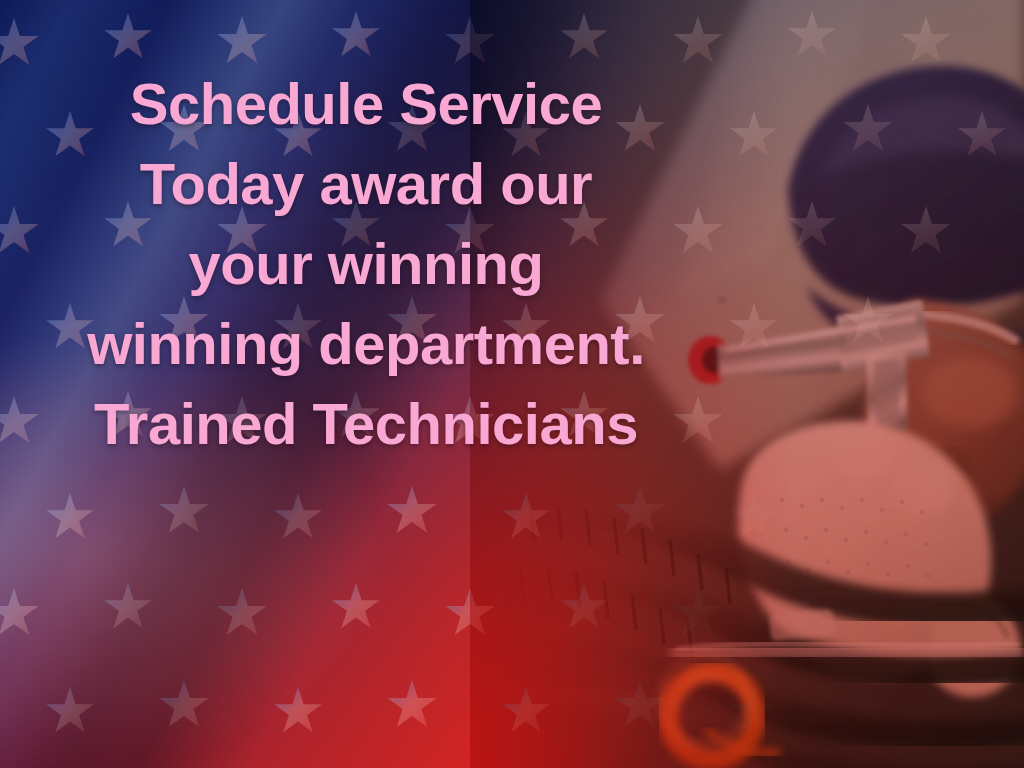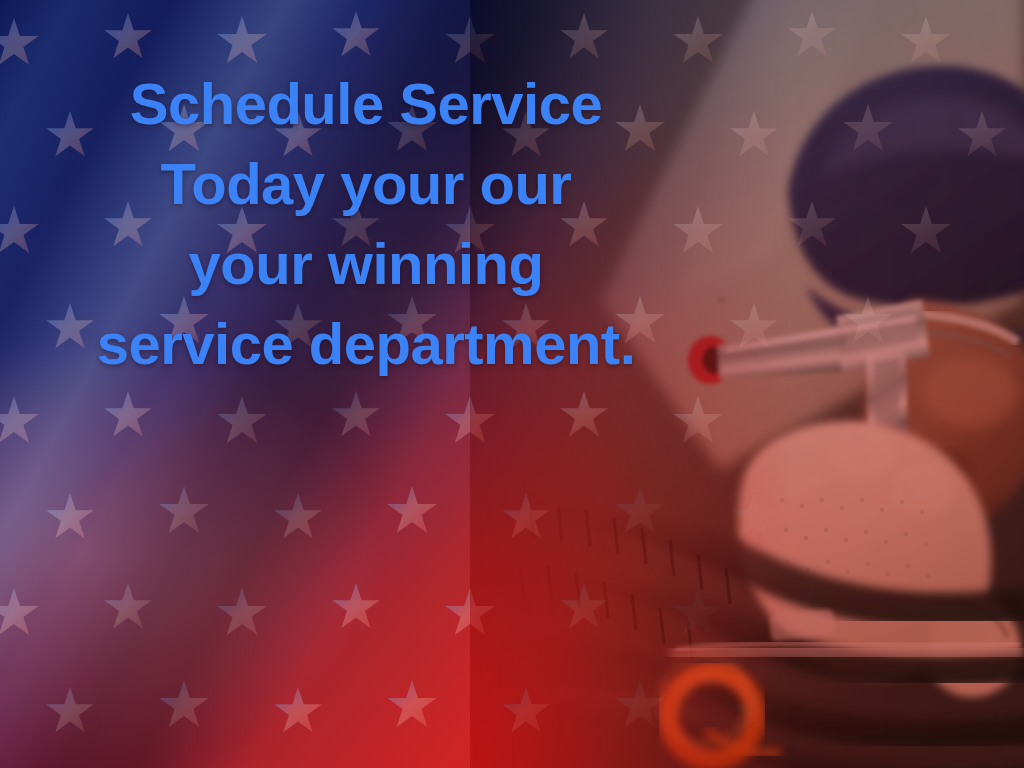"Schedule Service" #headline { color: #3b82f6 -> #f9a8d4 }
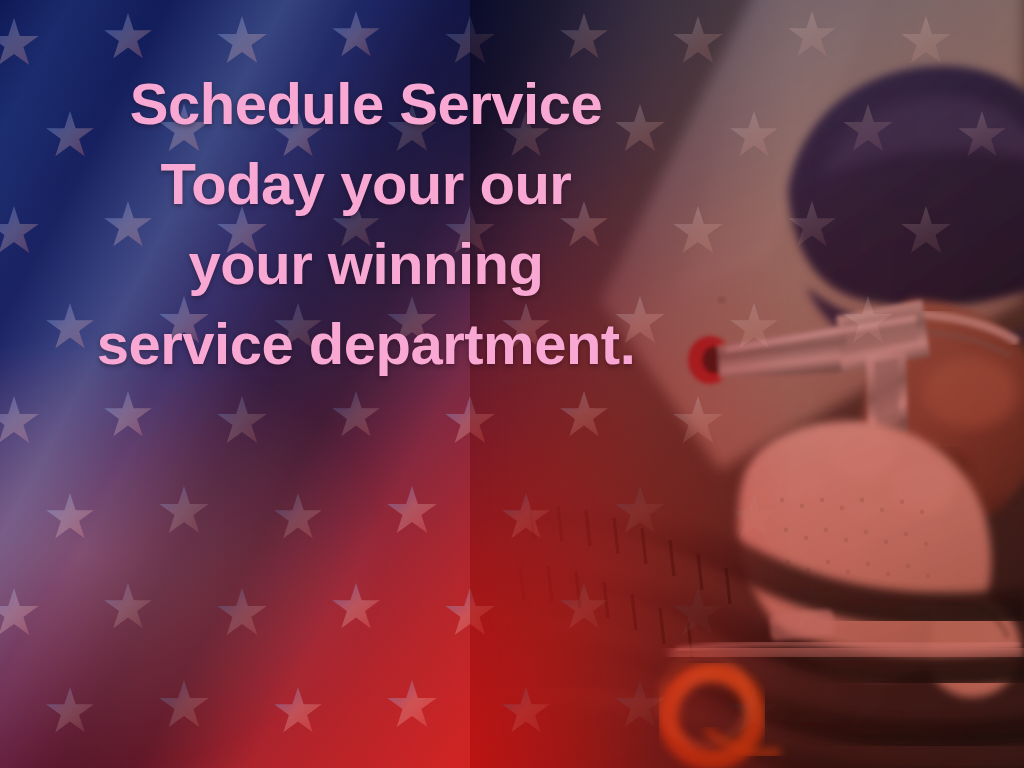"Today your our" span.ln { text: your -> award }
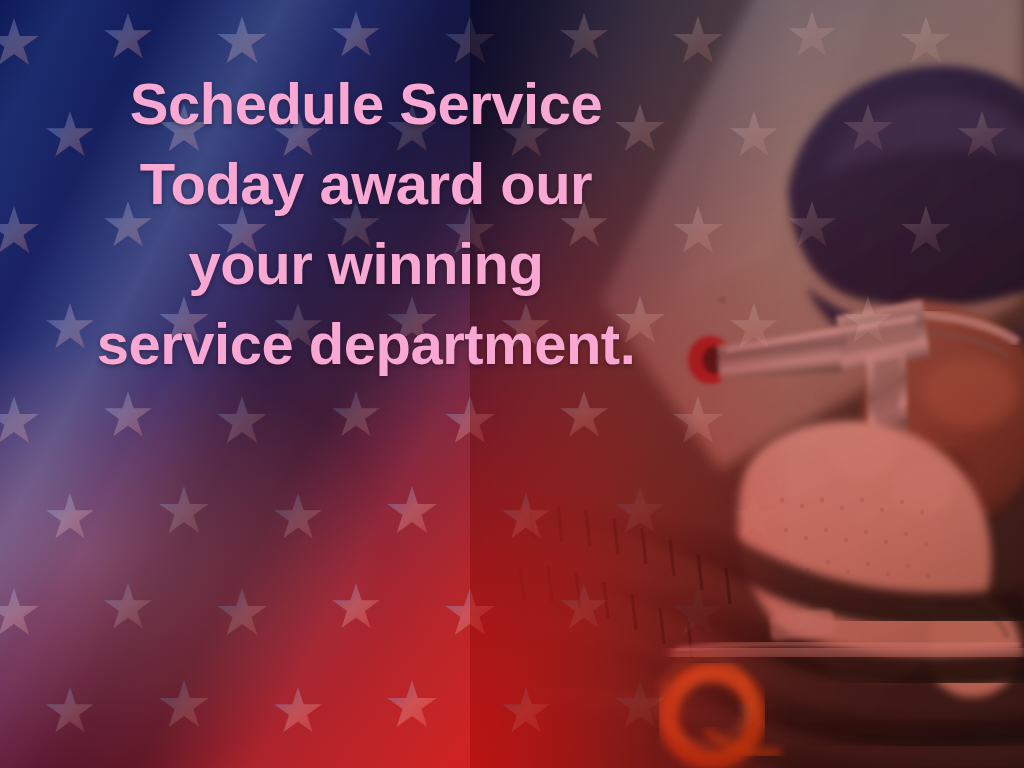"service department." span.ln { text: service -> winning }
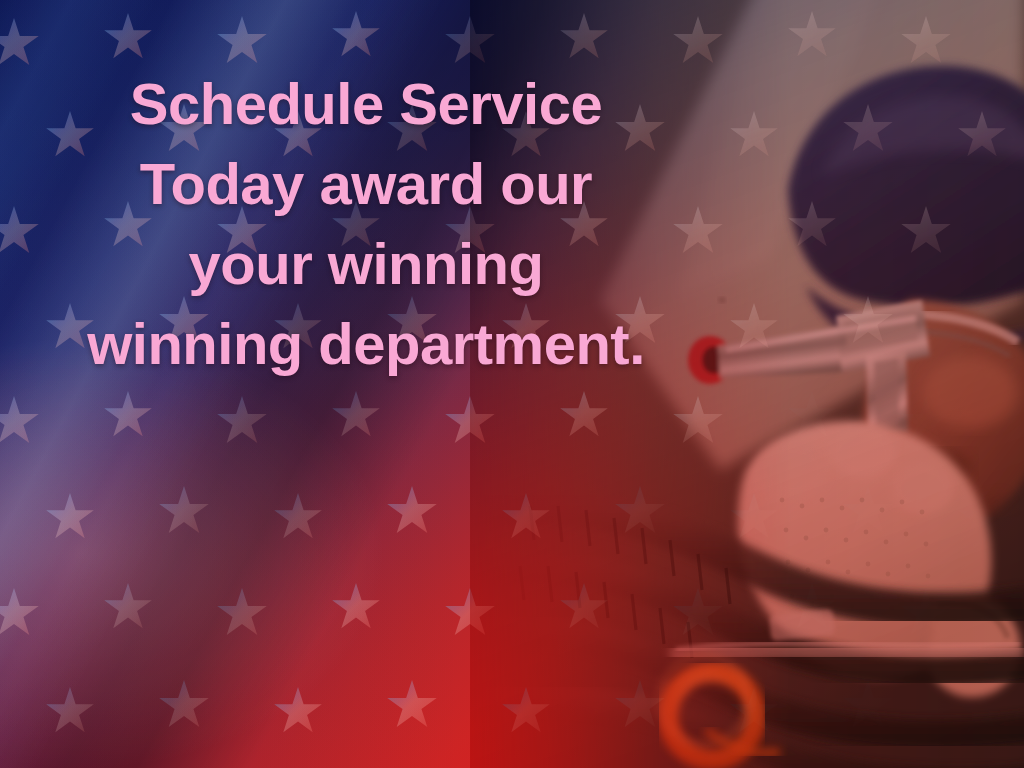"Trained Technicians" span.ln { html: none -> <span>Trained Technicians</span> }
